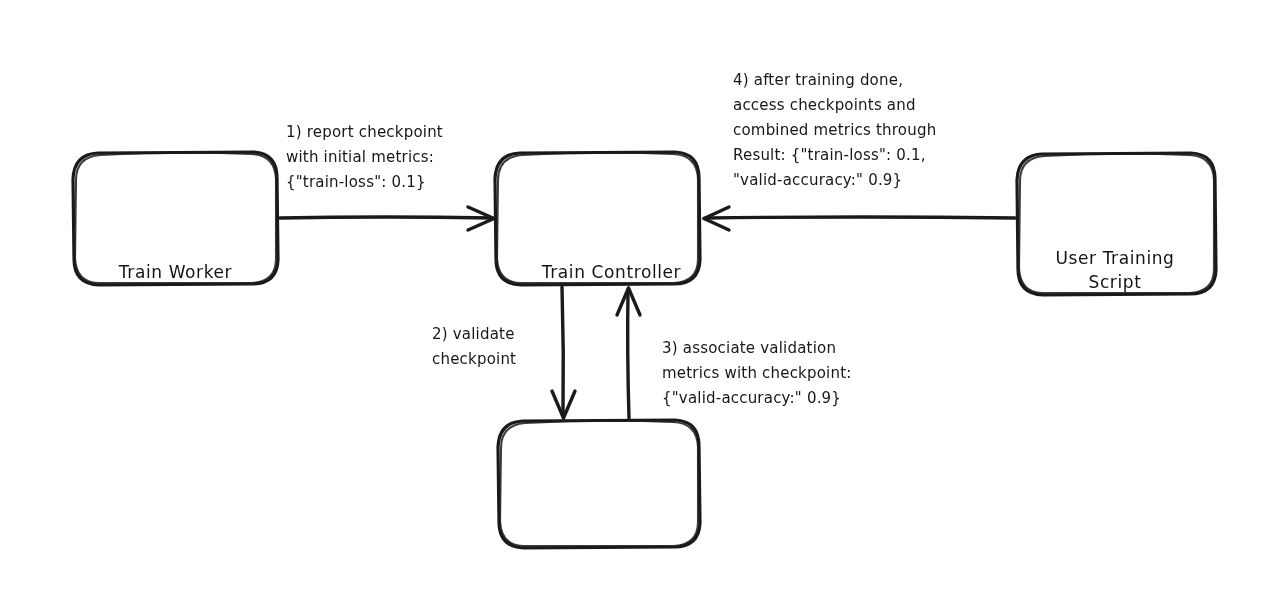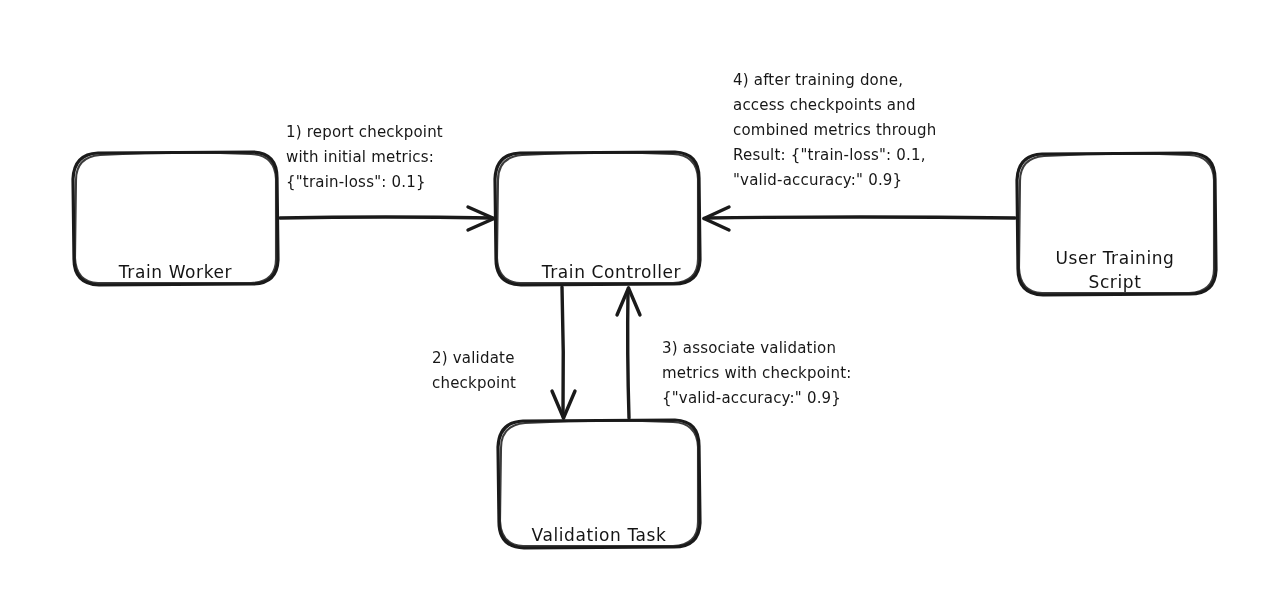"2) validate" #label-2 { margin-top: 24px -> none }
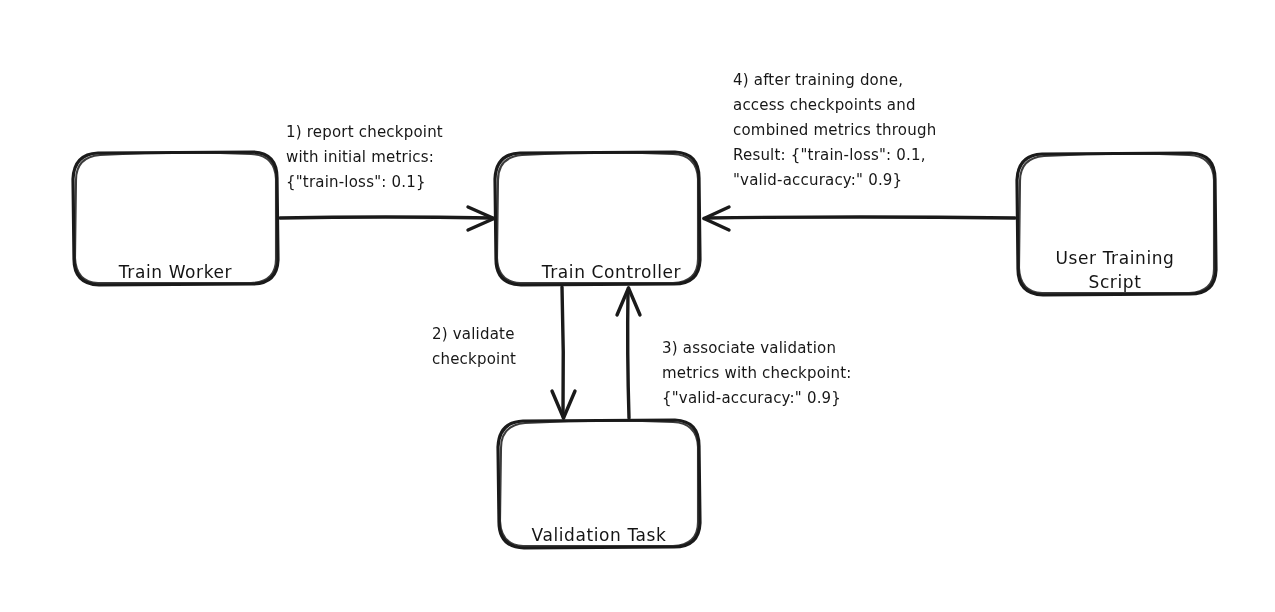"Validation Task" div.node { html: <div> <span>Validation Task</span> </div> -> none }
